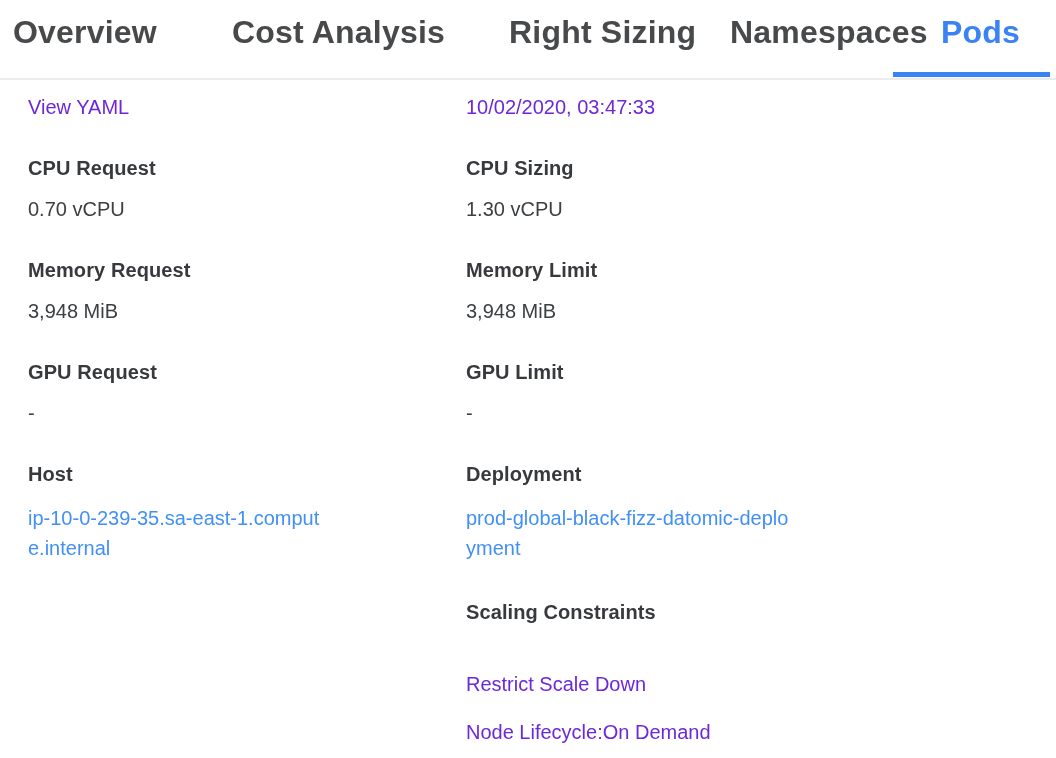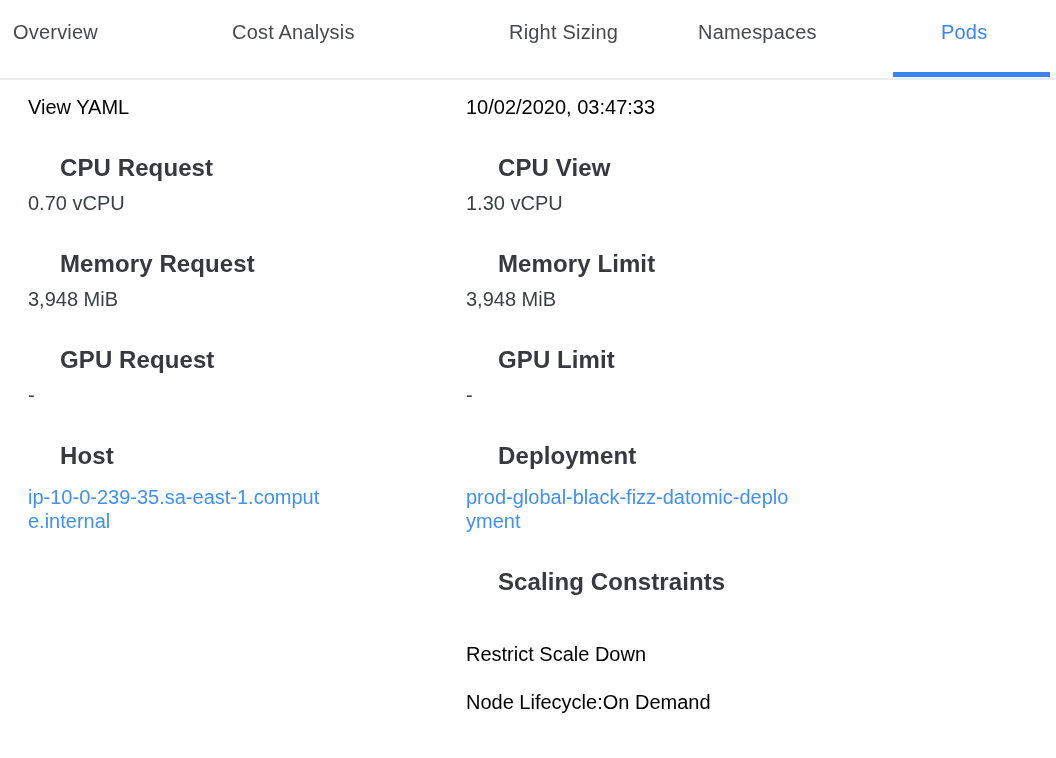"Overview" .tab { font-size: 20px -> 32px; font-weight: 400 -> 700 }
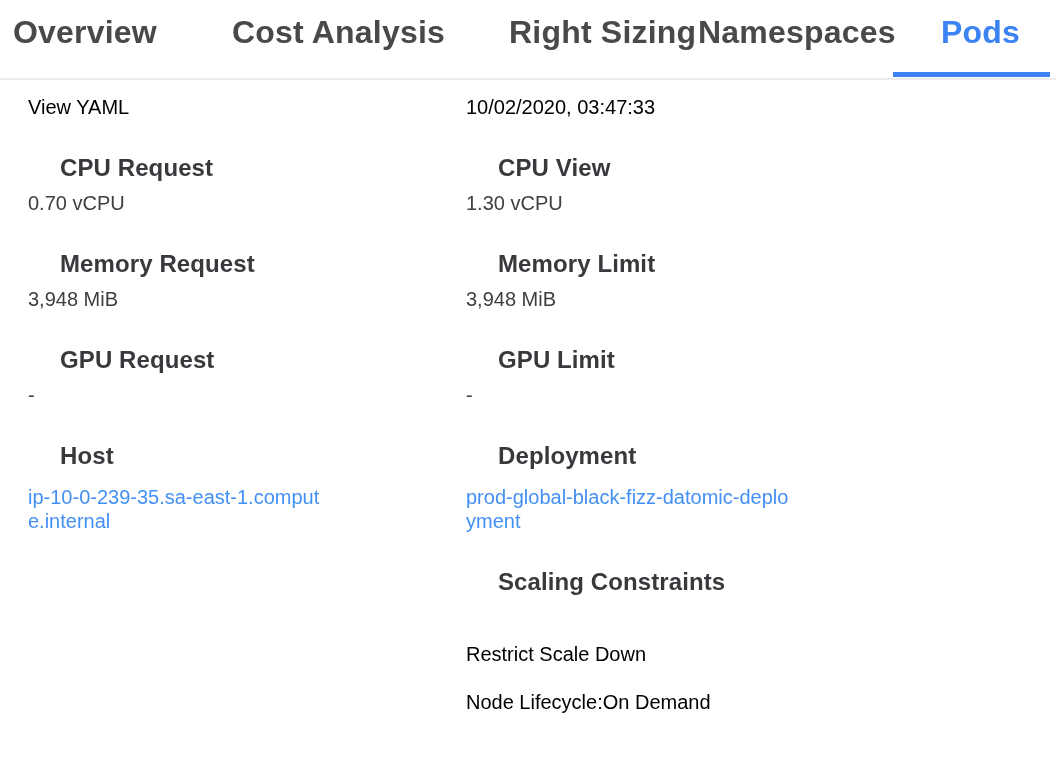"Namespaces" .tab-namespaces { left: 698px -> 730px }
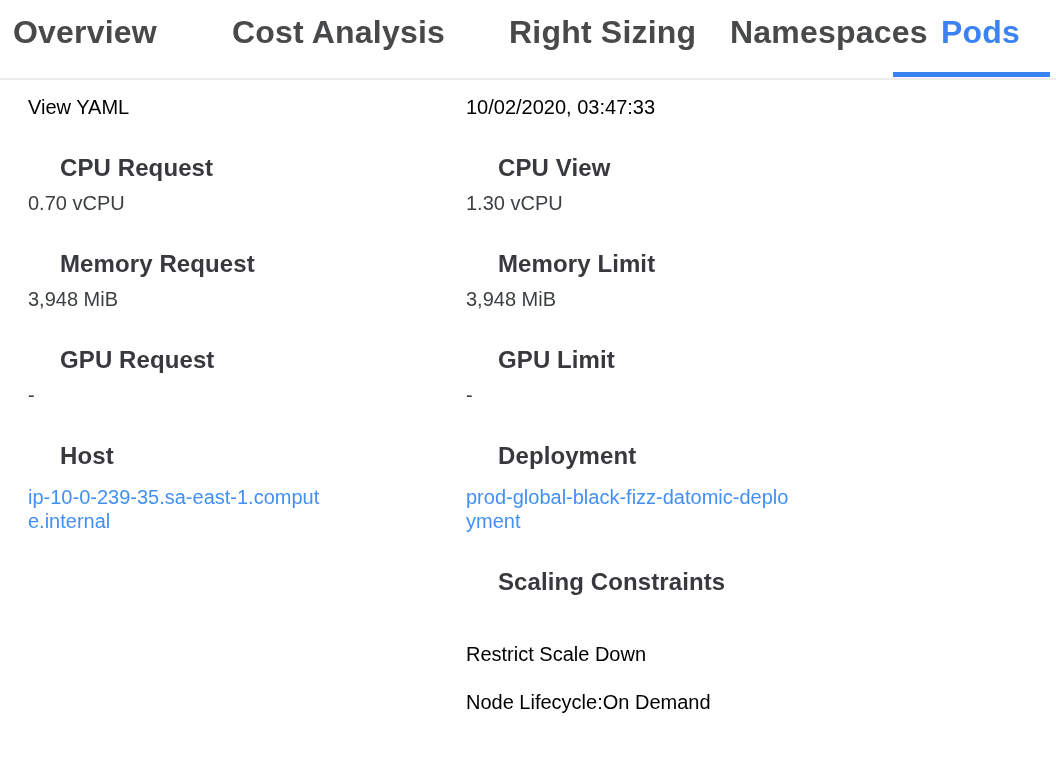"View YAML" .plain-text { color: #000000 -> #6d28d9 }
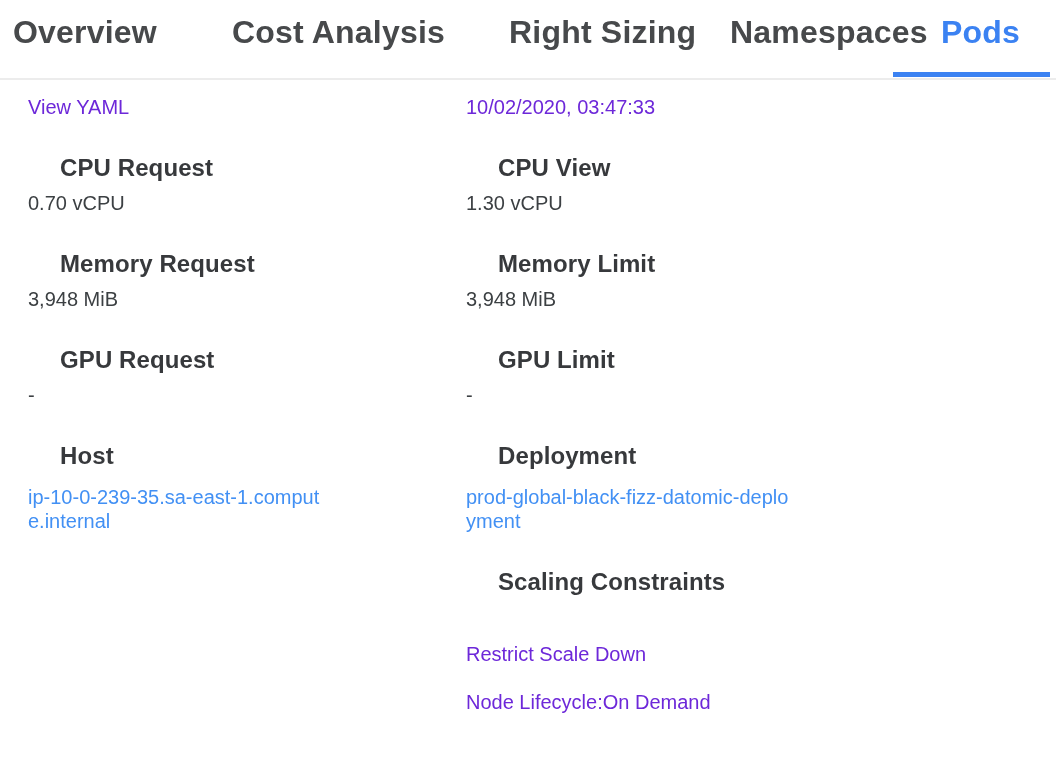"CPU Request" .field-label { font-size: 24px -> 20px; margin-left: 32px -> none }
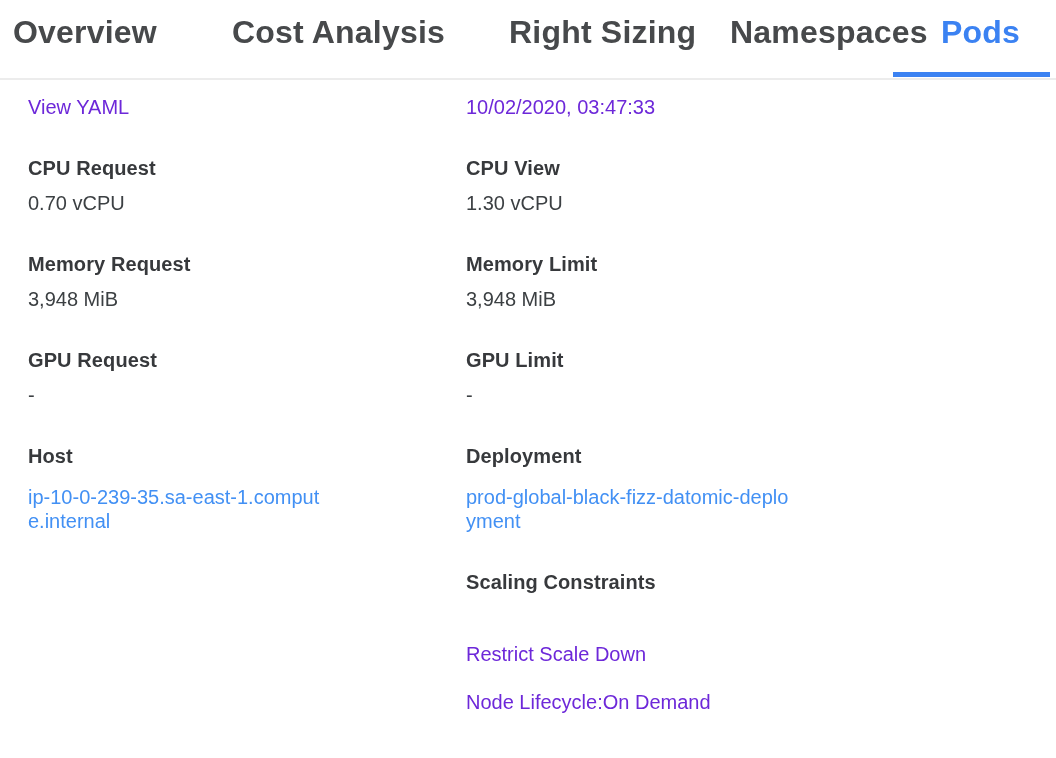"CPU View" div.field-label { text: View -> Sizing }
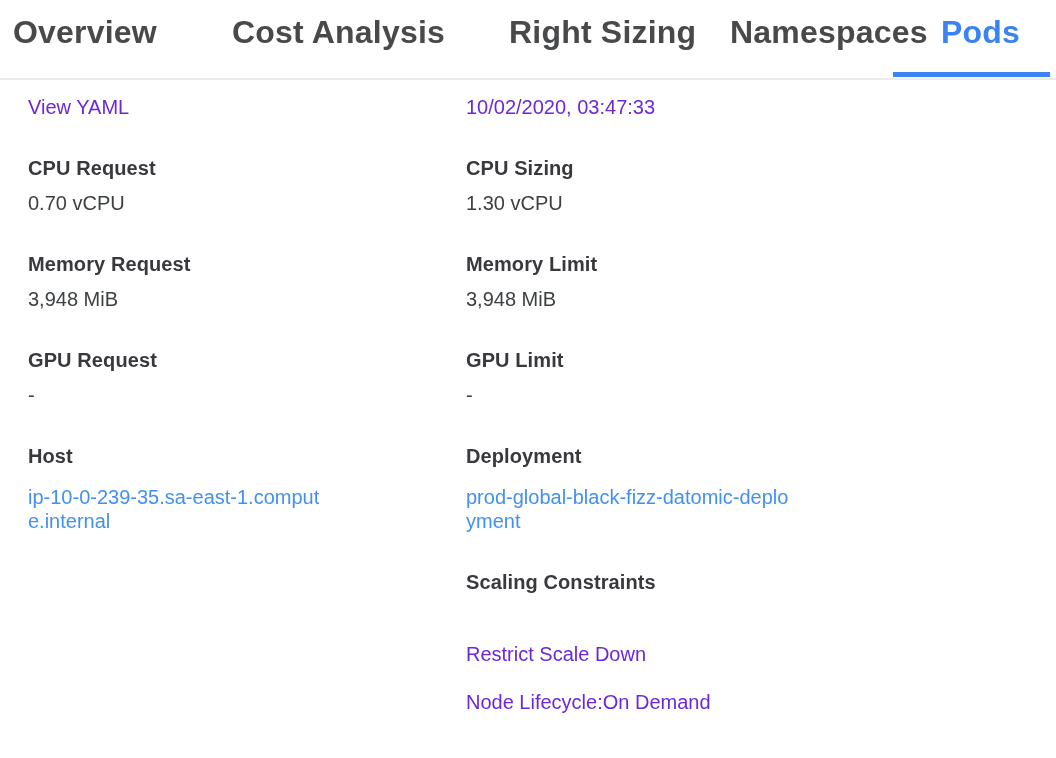"0.70 vCPU" .field-value { margin-top: 11px -> 17px }
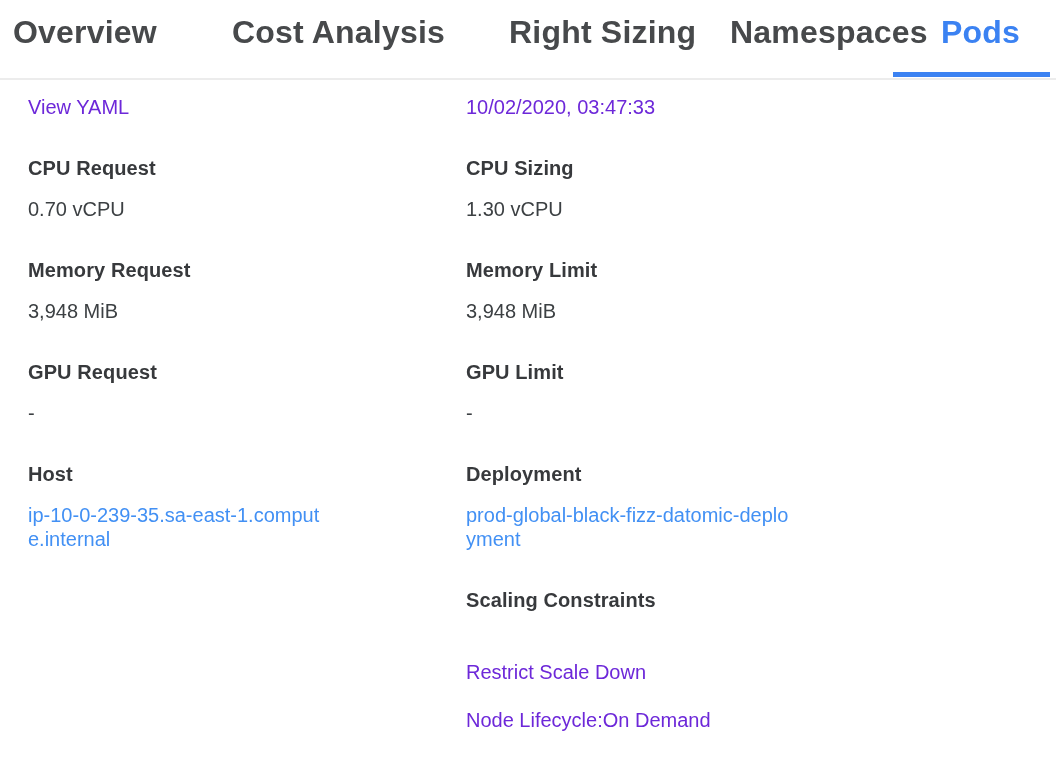"ip-10-0-239-35.sa-east-1.compute.interna" .value-link { line-height: 24px -> 30px }
